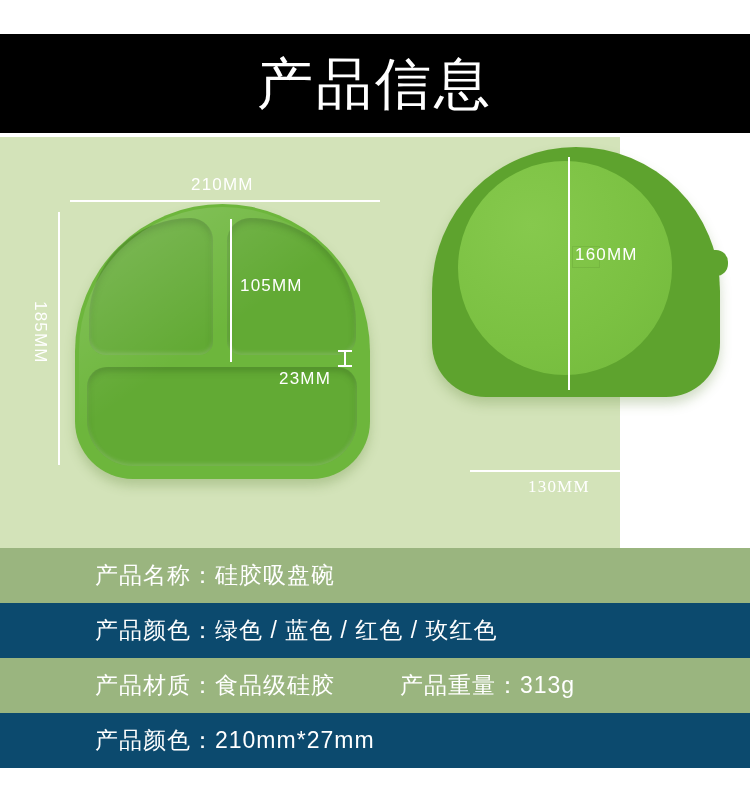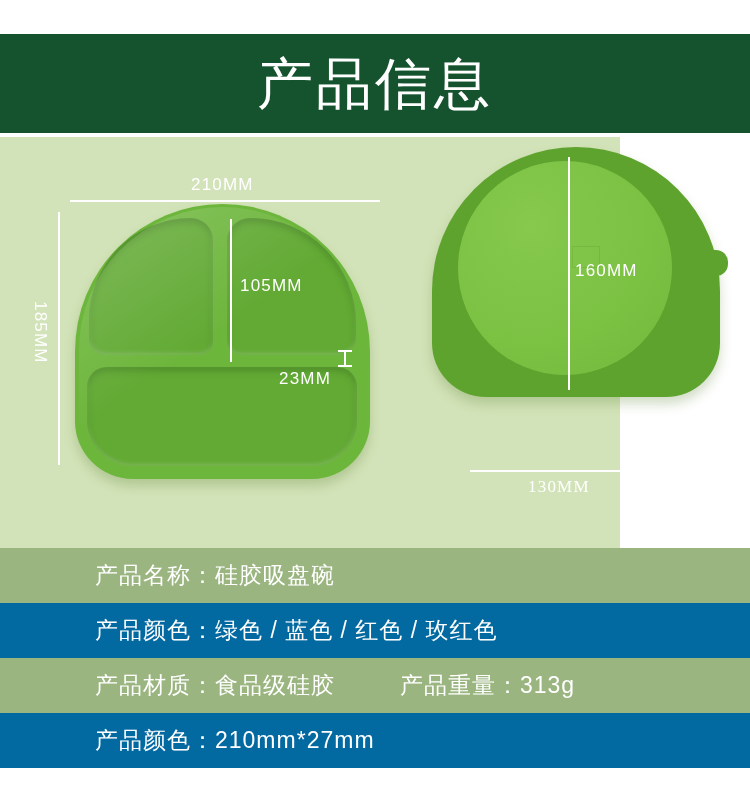"产品信息" .header-banner { background: #14532d -> #000000 }
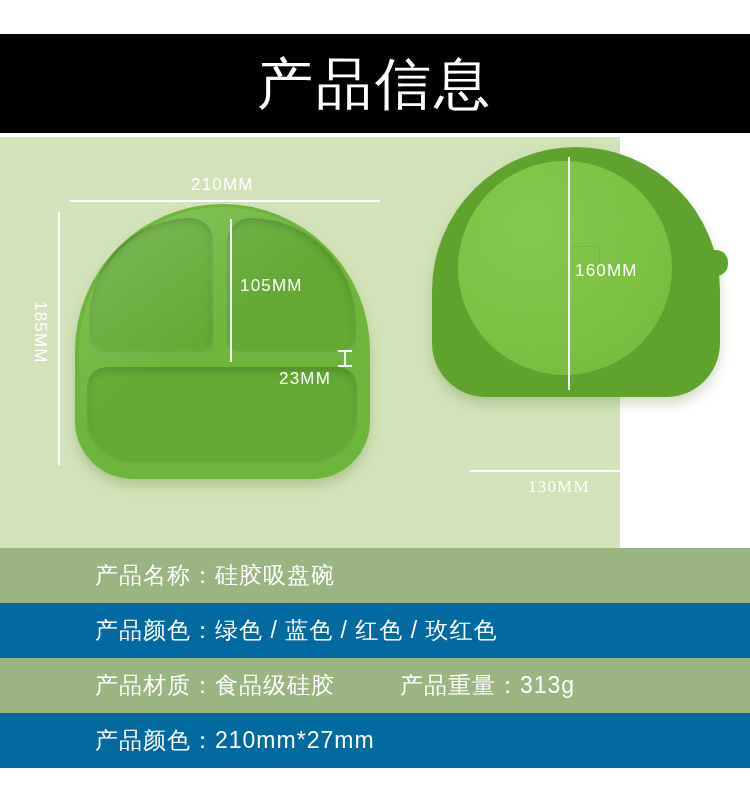"160MM" div.dim-label { top: 124px -> 108px }
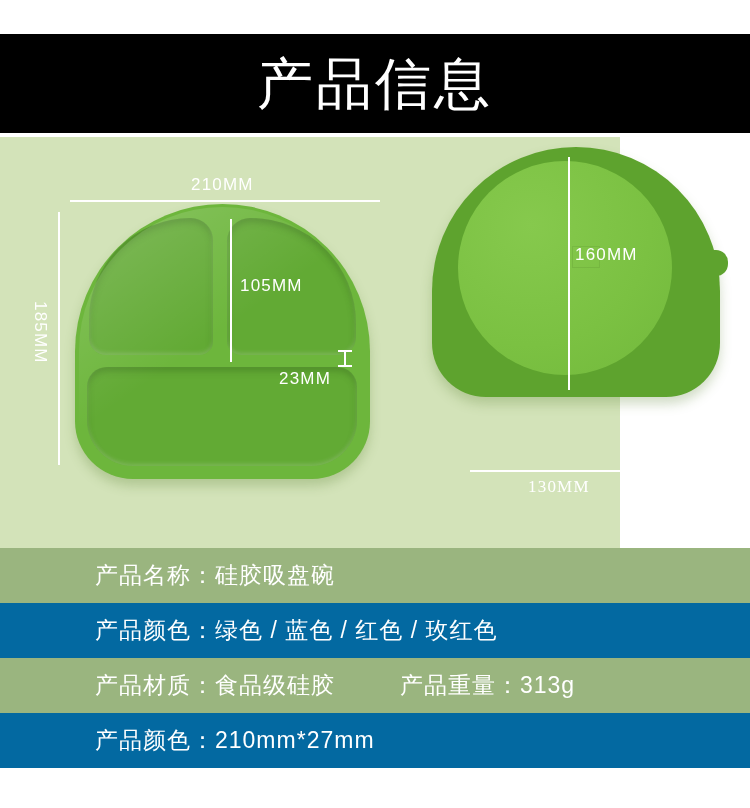"产品颜色：绿色 / 蓝色 / 红色" .spec-row.light { background: #0369a1 -> #0c4a6e }
